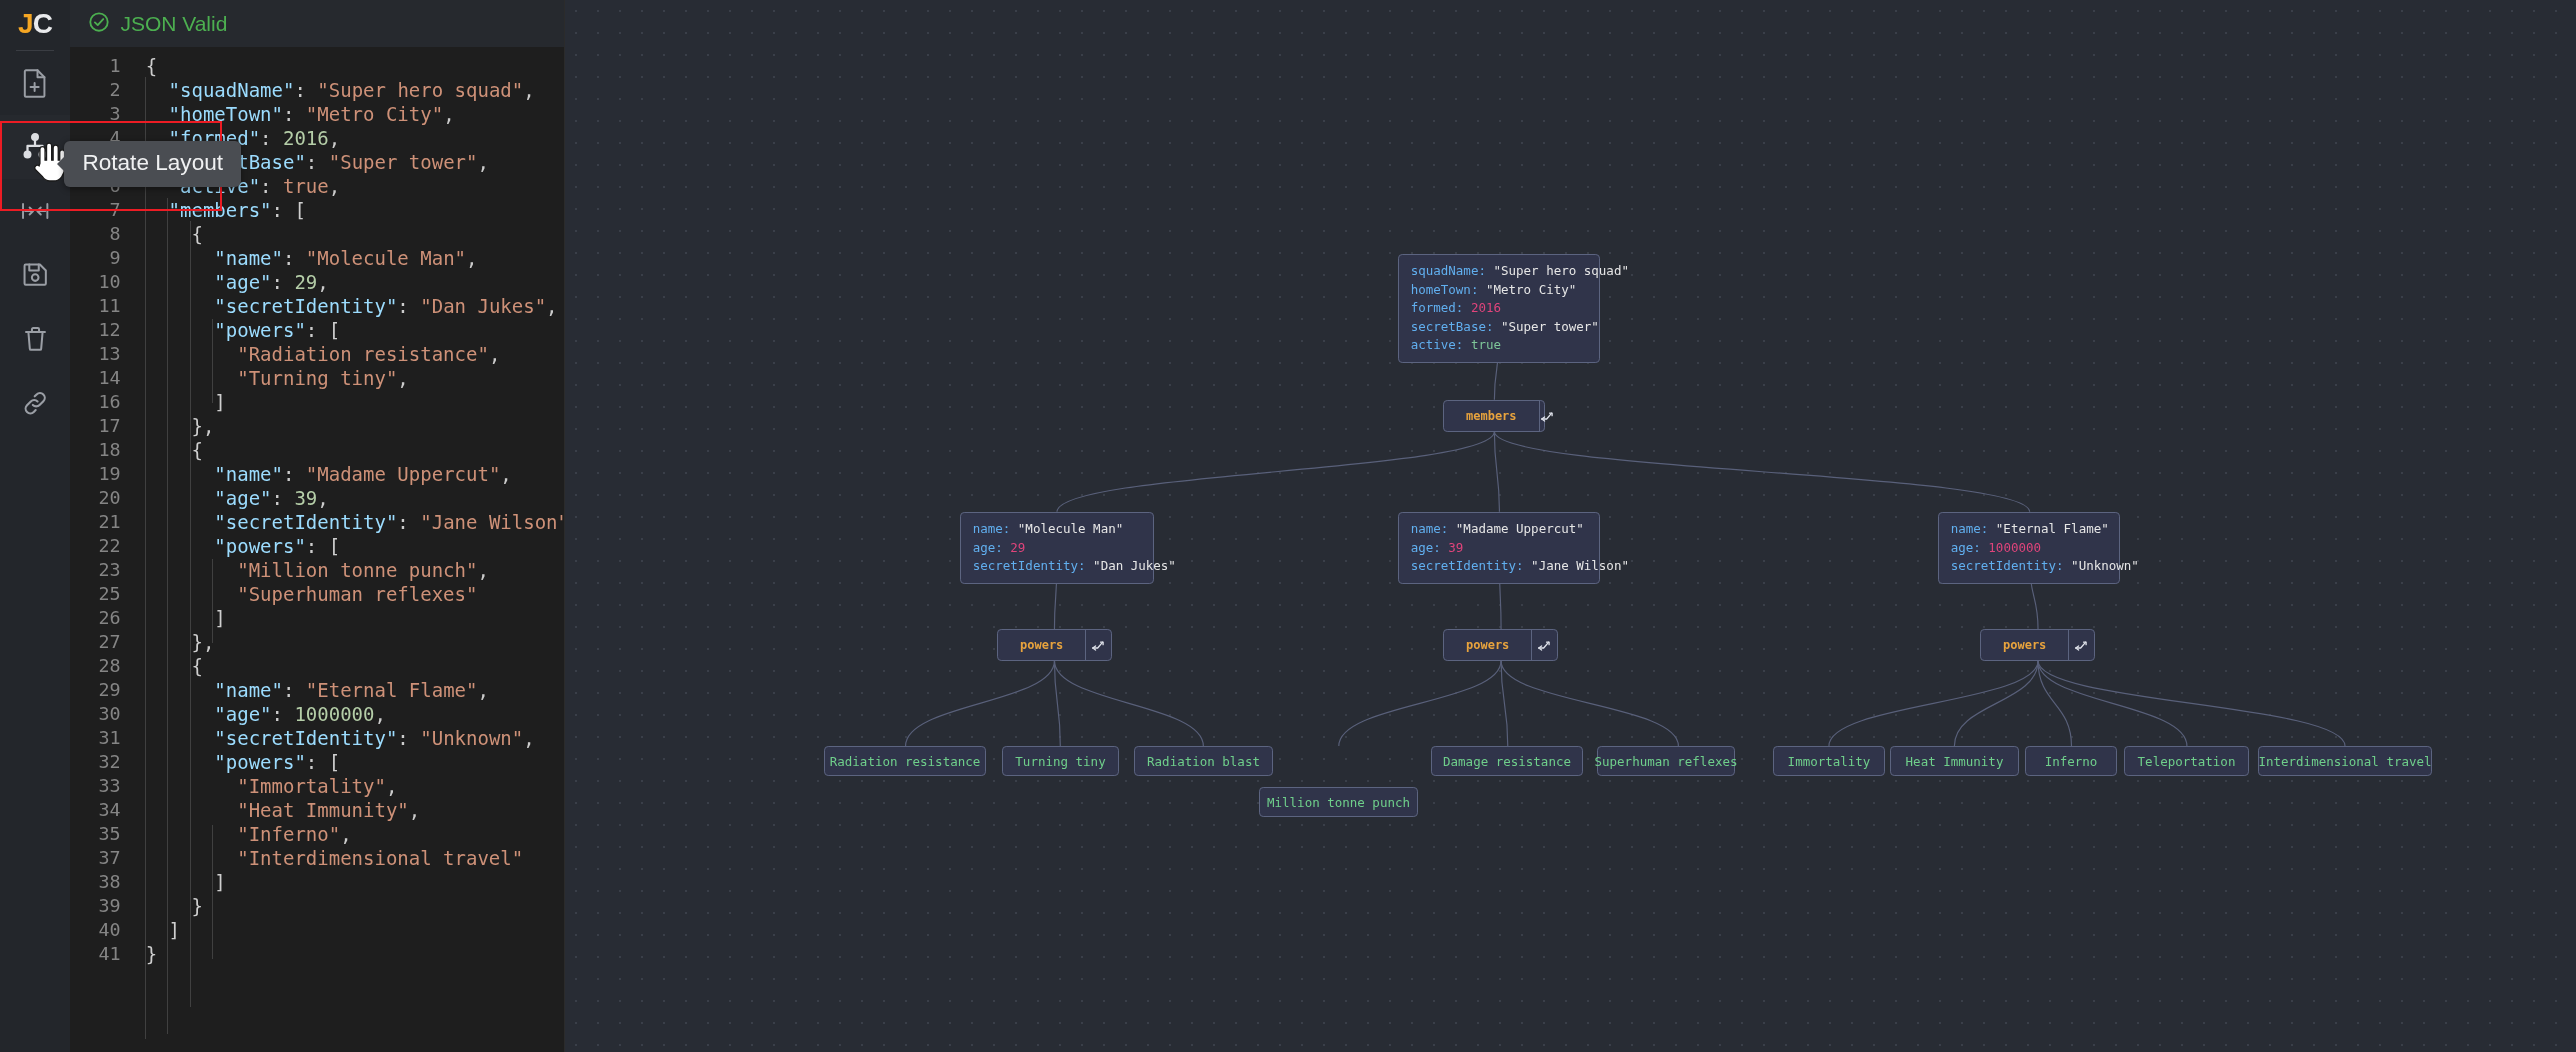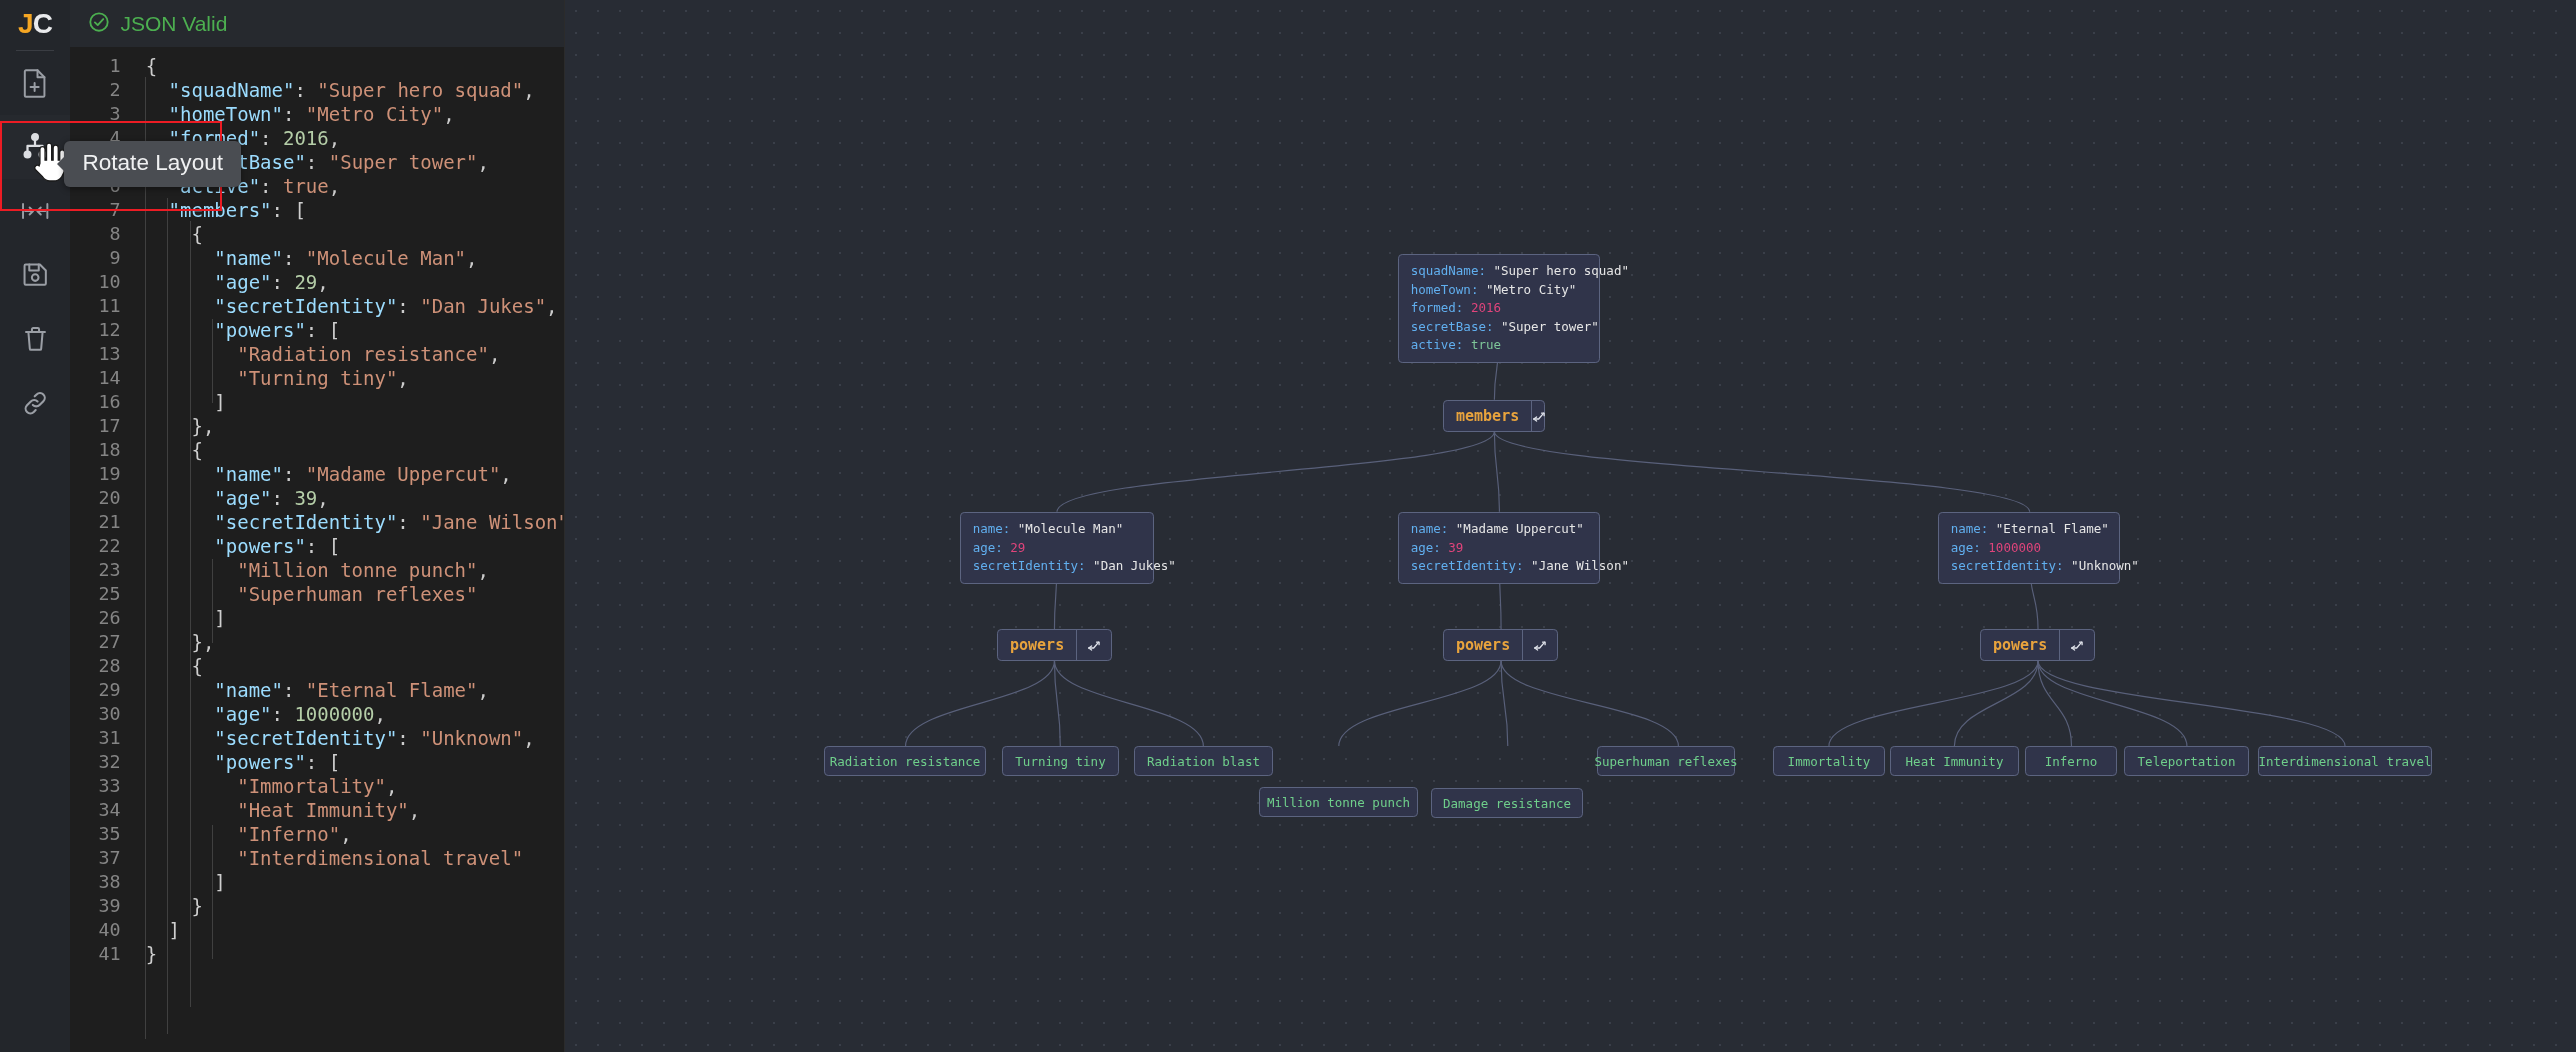"members" .node-parent .label { font-size: 15px -> 12px; padding: 0 12px -> 0 22px }
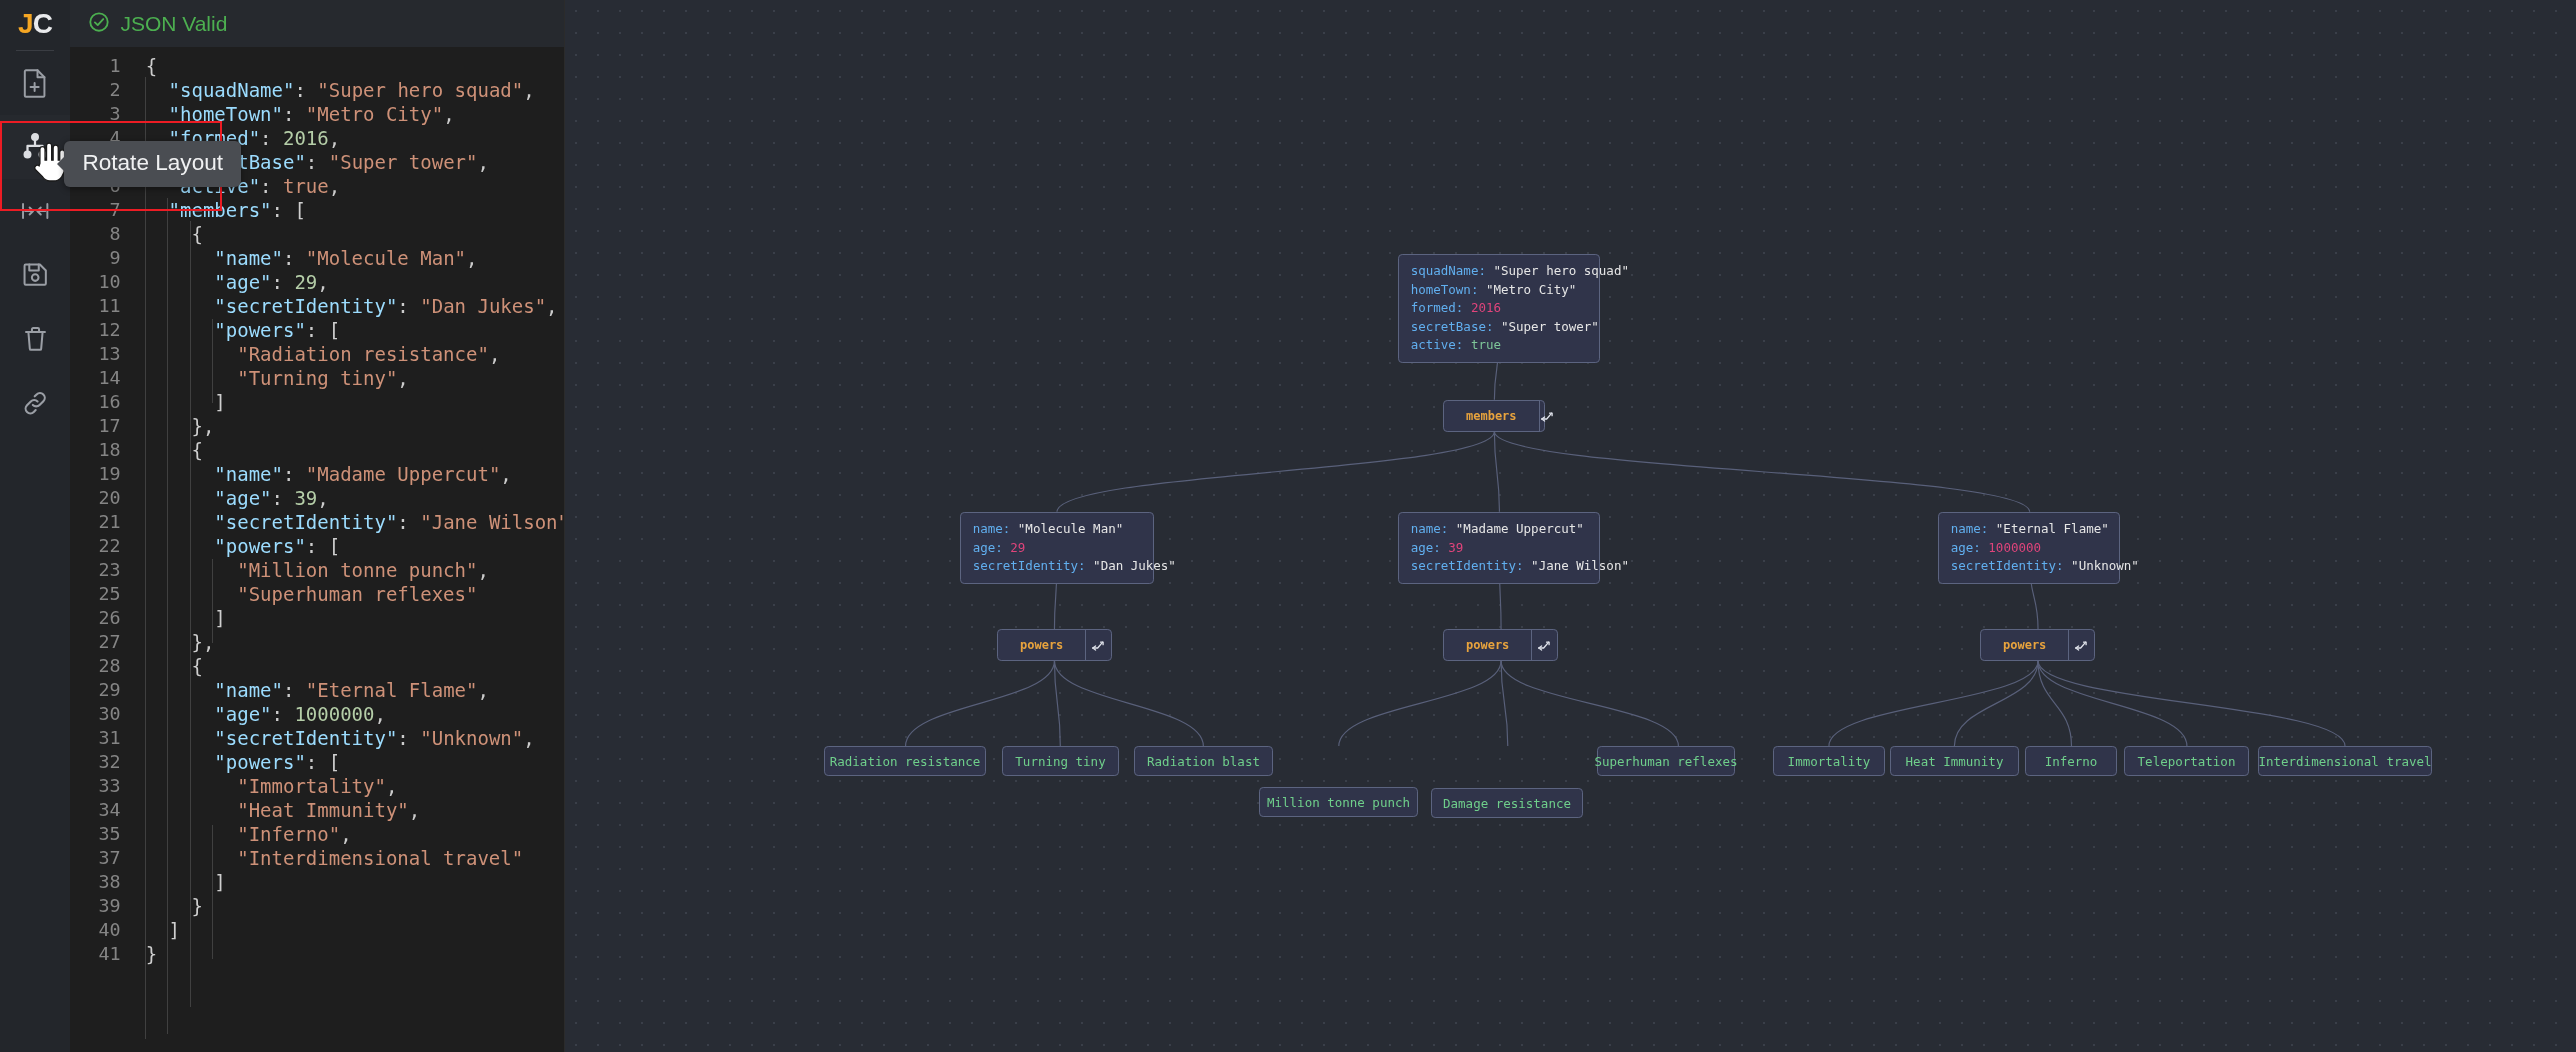"Damage resistance" div.node { top: 788px -> 746px }
